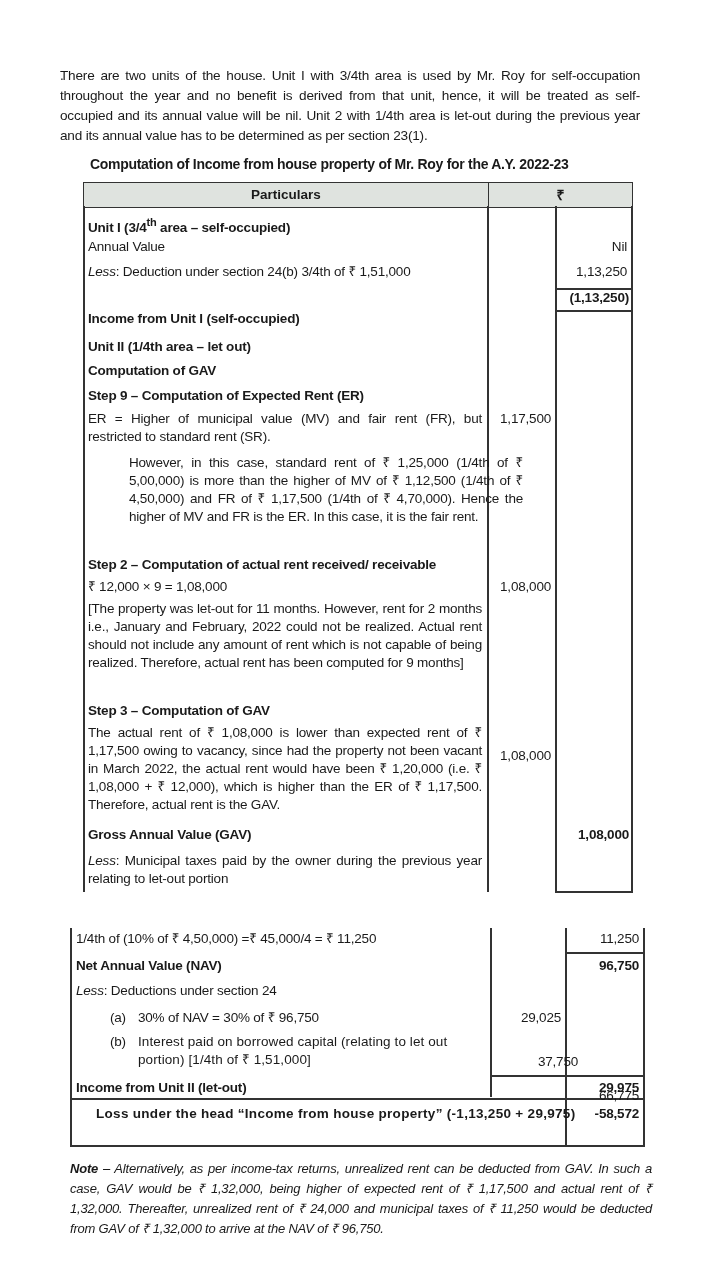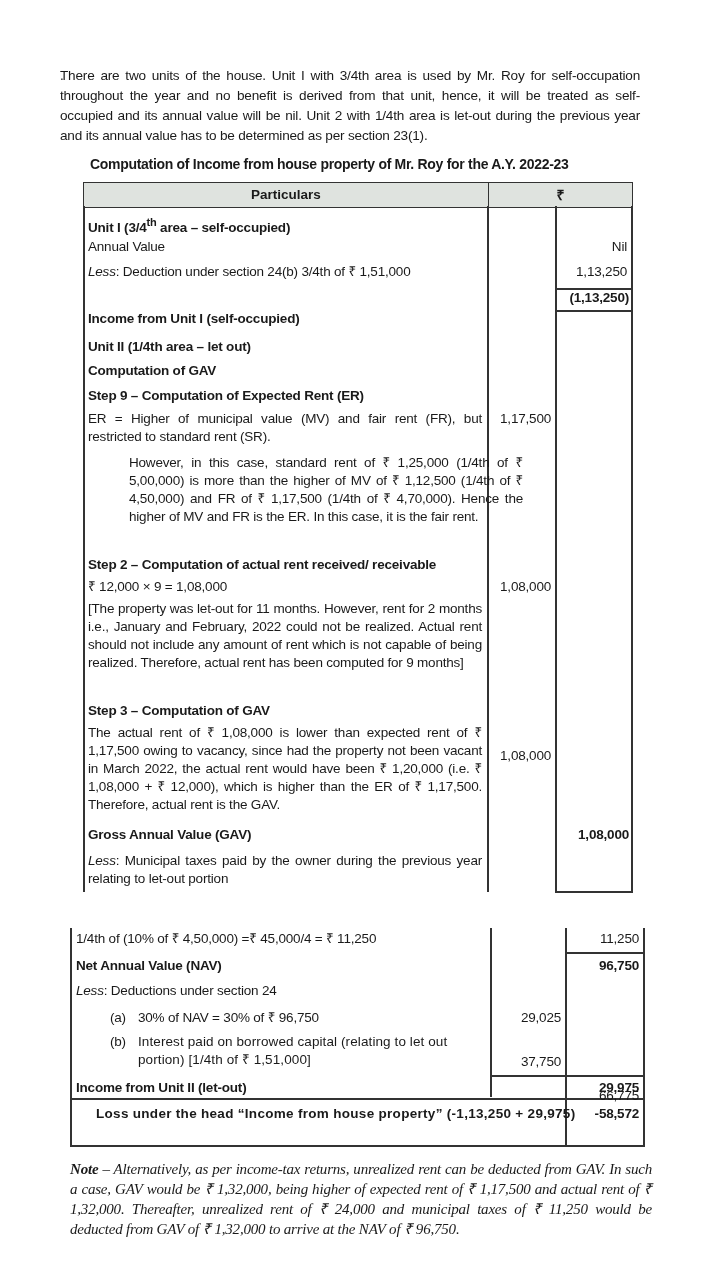"37,750" div.cell { left: 493px -> 510px }
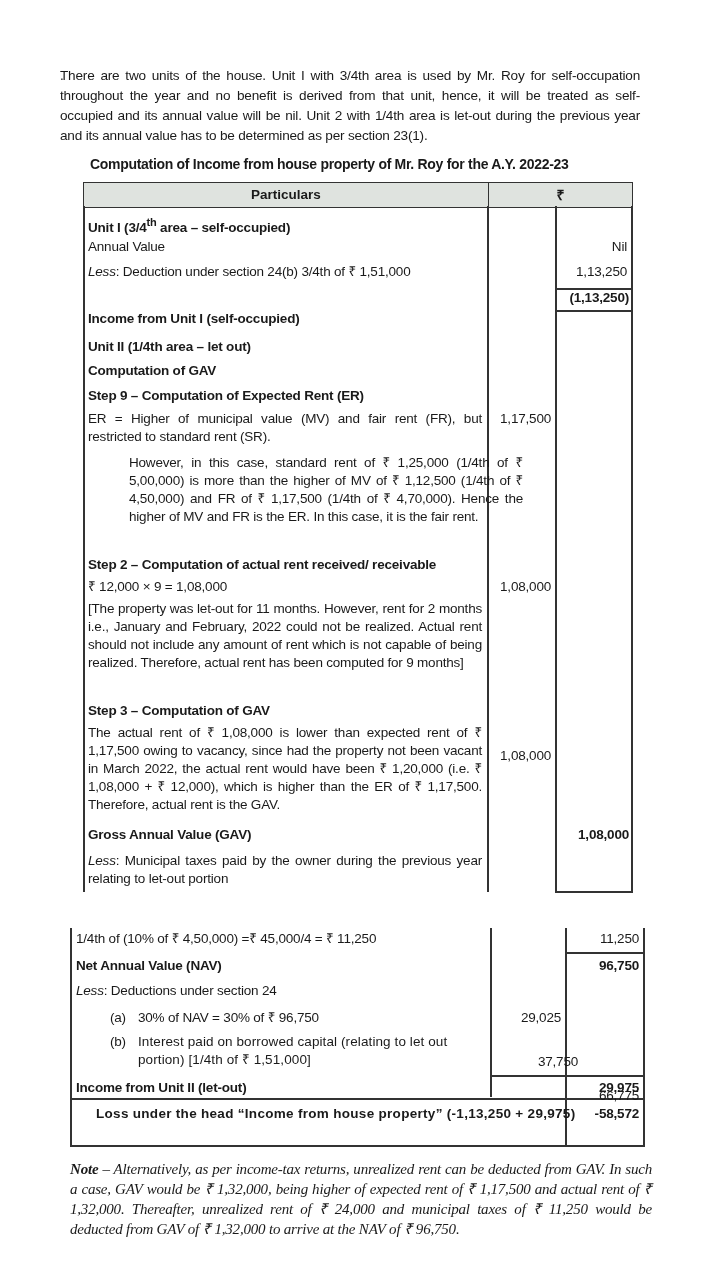"Note – Alternatively, as per" .note { font-family: Liberation Serif, serif -> none; font-size: 15px -> 13px }
